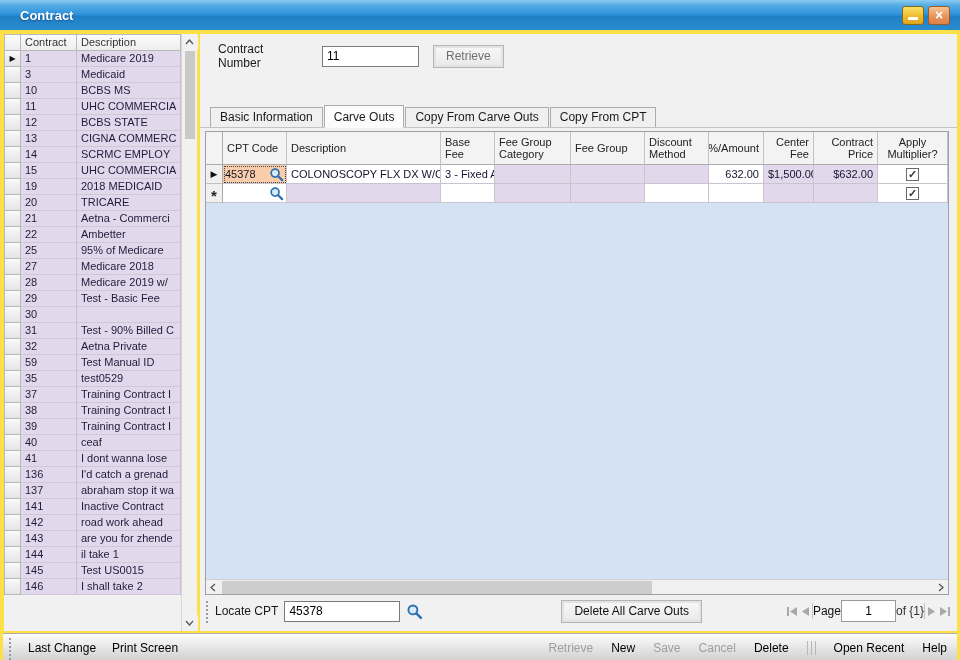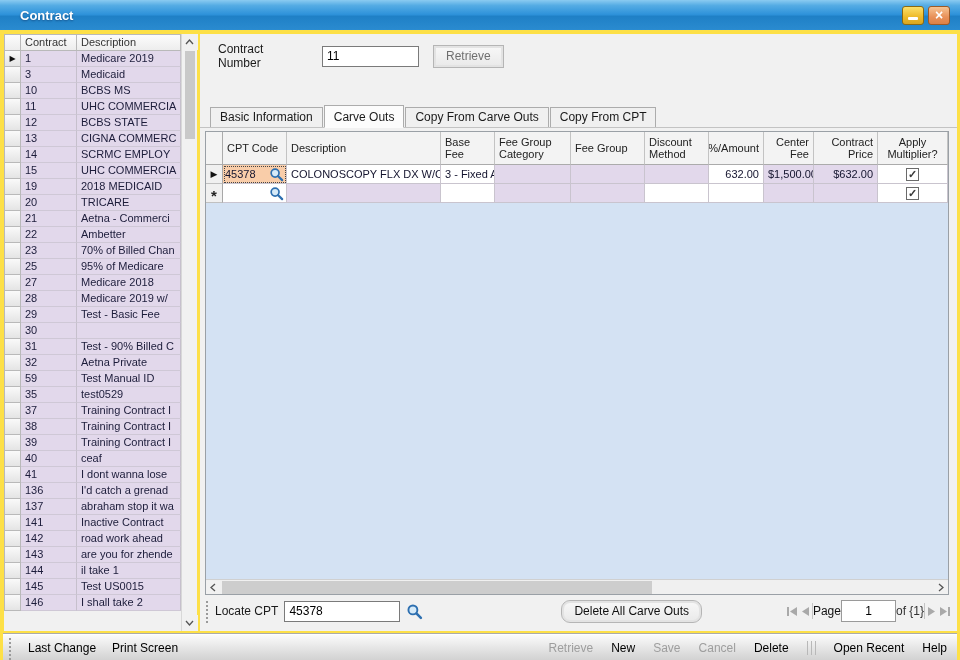"23" div.lrow { html: <div> <div> <span></span> </div> <div>23</div> <div>70% of Billed Chan</div> </div> -> none }
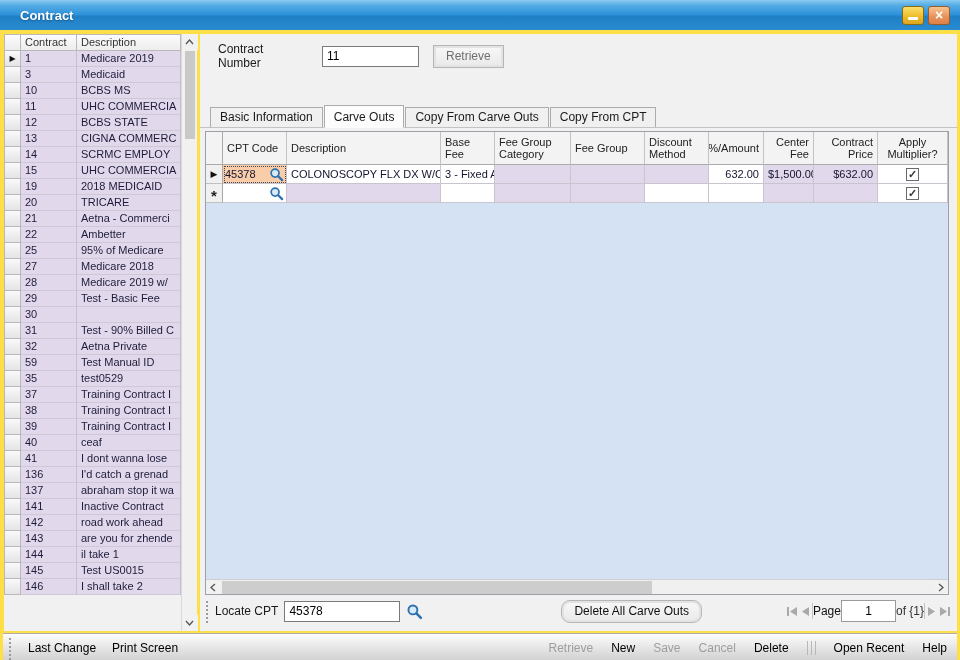"Delete All Carve Outs" .btn-delall { border-radius: 9px -> none }
